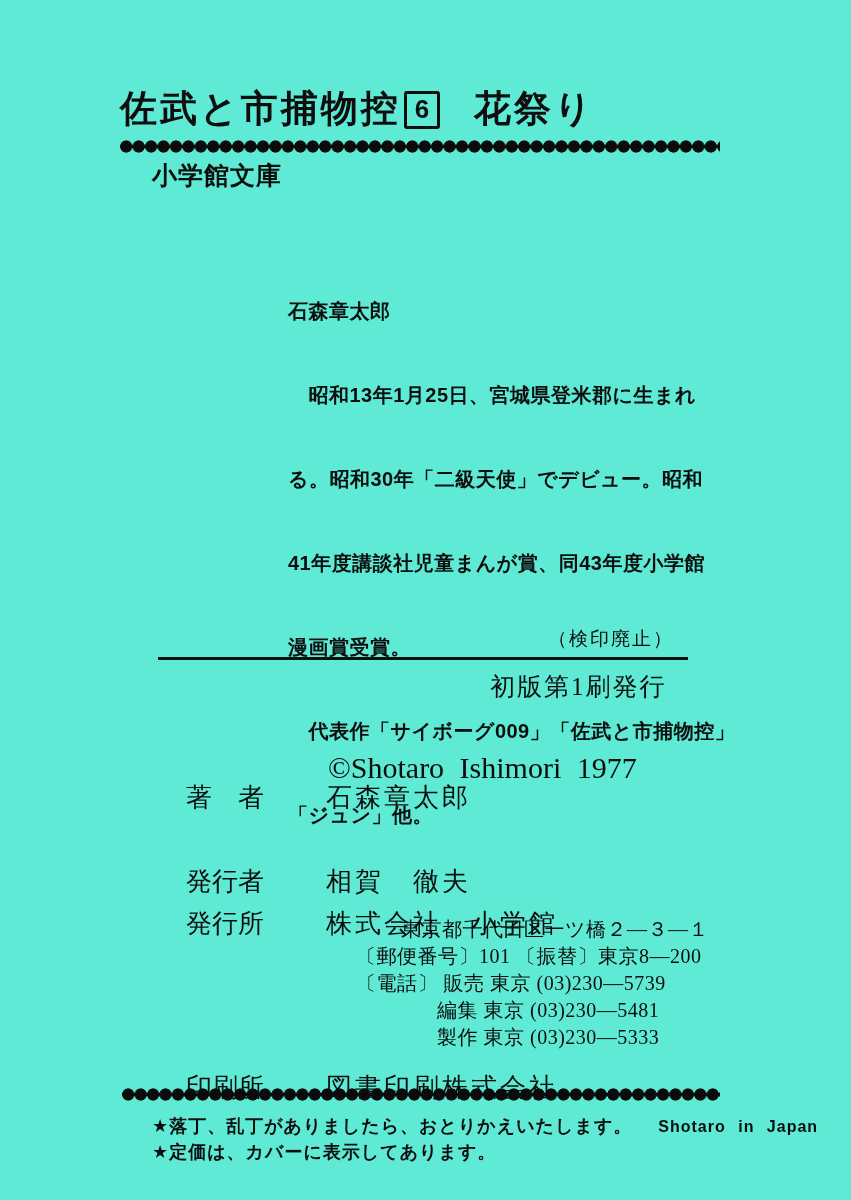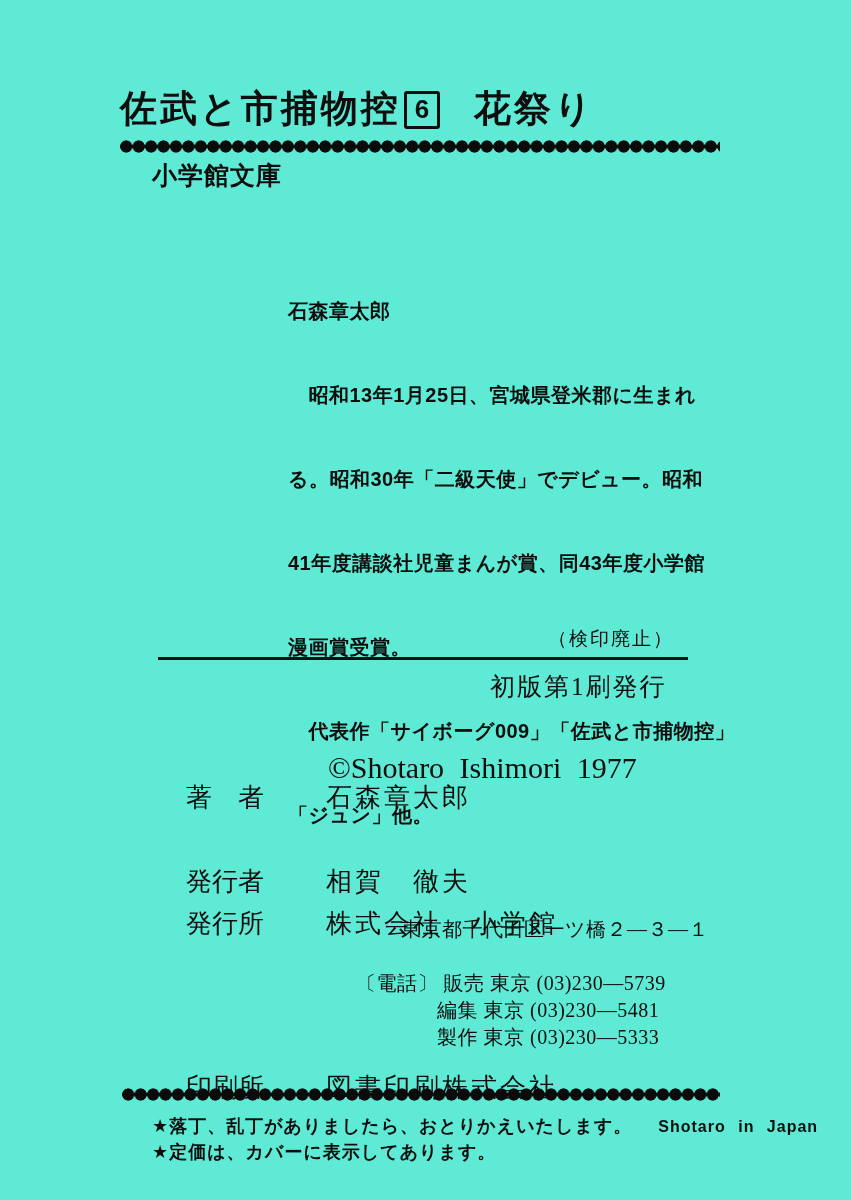"〔郵便番号〕101 〔振替〕東京8—200" div.abs { html: none -> <div>〔郵便番号〕101 〔振替〕東京8—200</div> }
